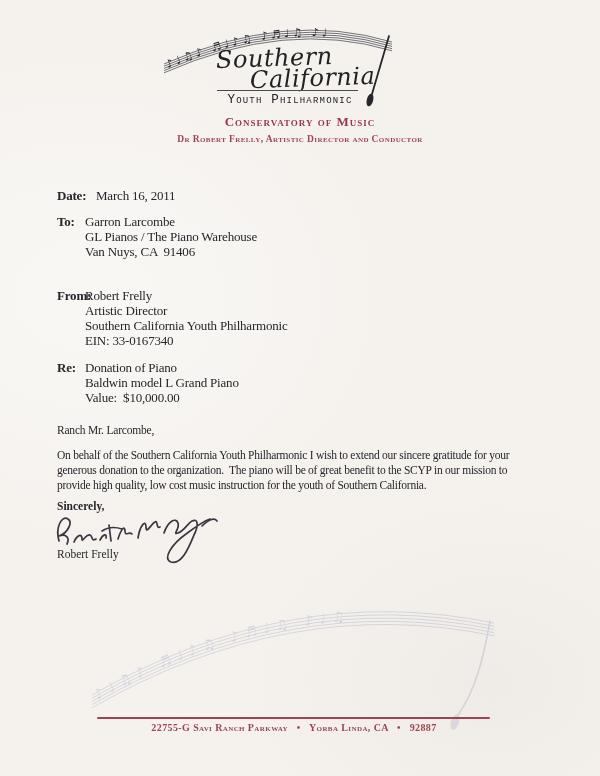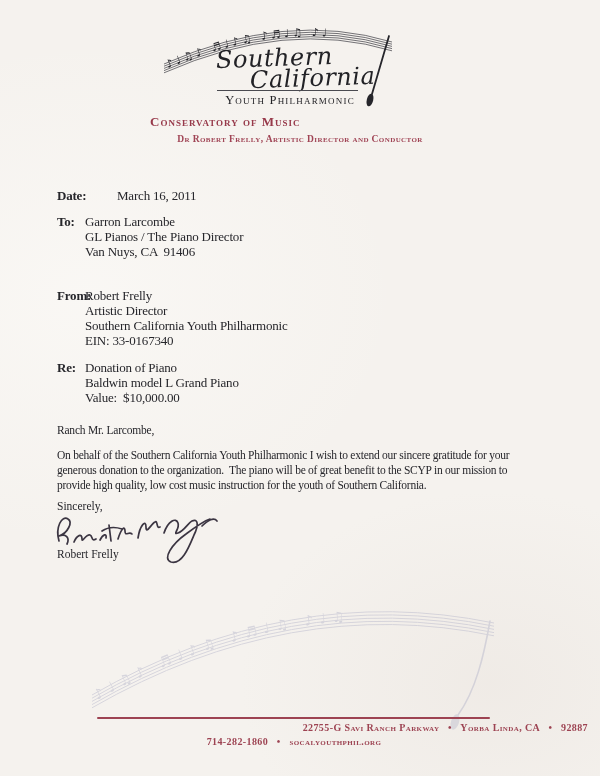"Youth Philharmonic" .org-name { font-family: none -> Liberation Mono, monospace }
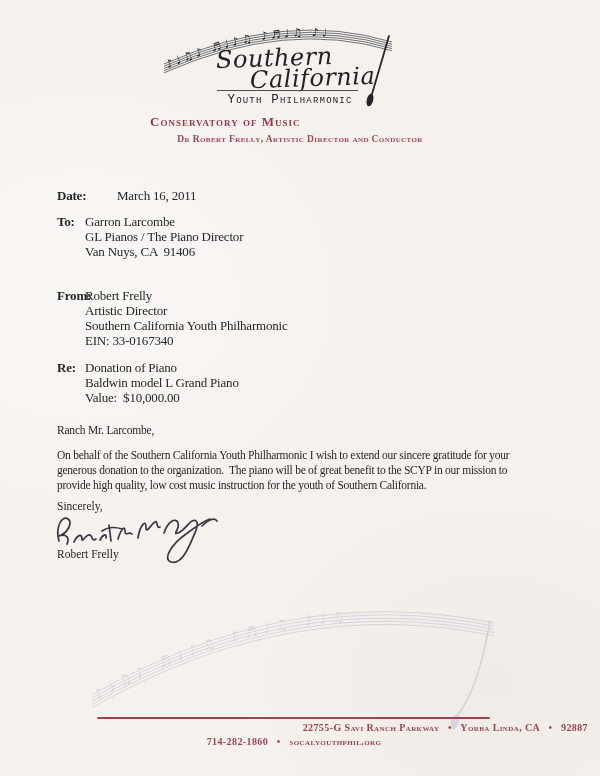"Conservatory of Music" .subtitle { text-align: none -> center }
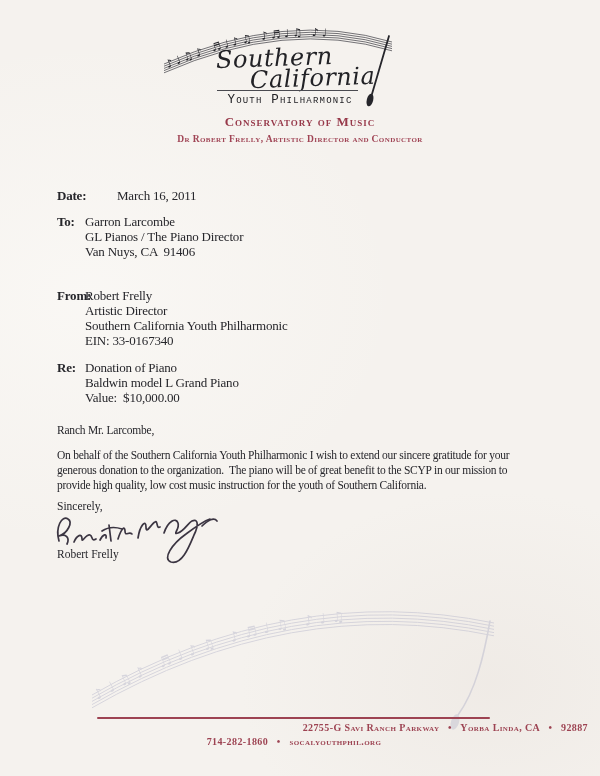"March 16, 2011" .val { margin-left: 60px -> 39px }
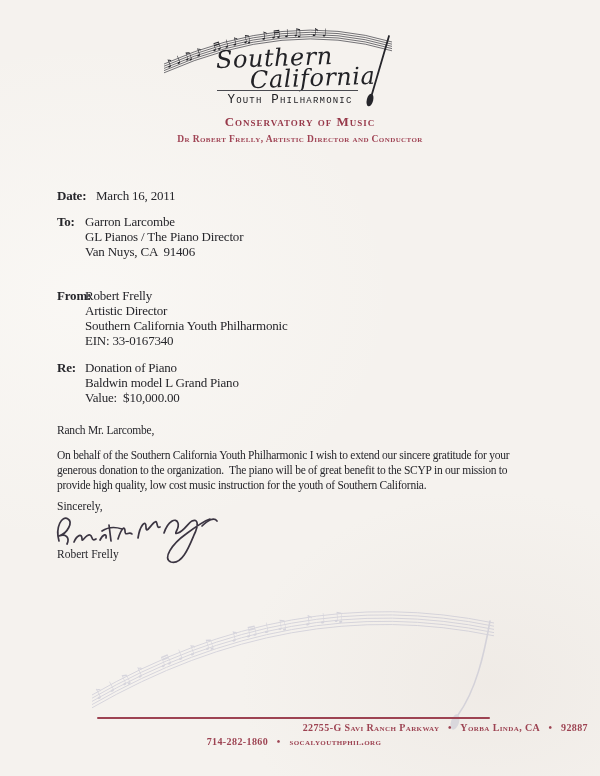"GL Pianos / The Piano" div { text: Director -> Warehouse }
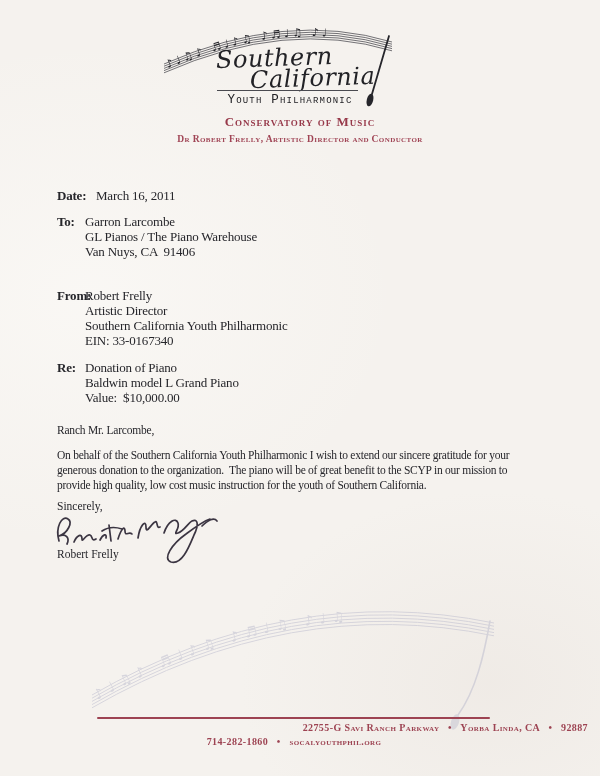"Sincerely," .closing { font-weight: none -> bold }
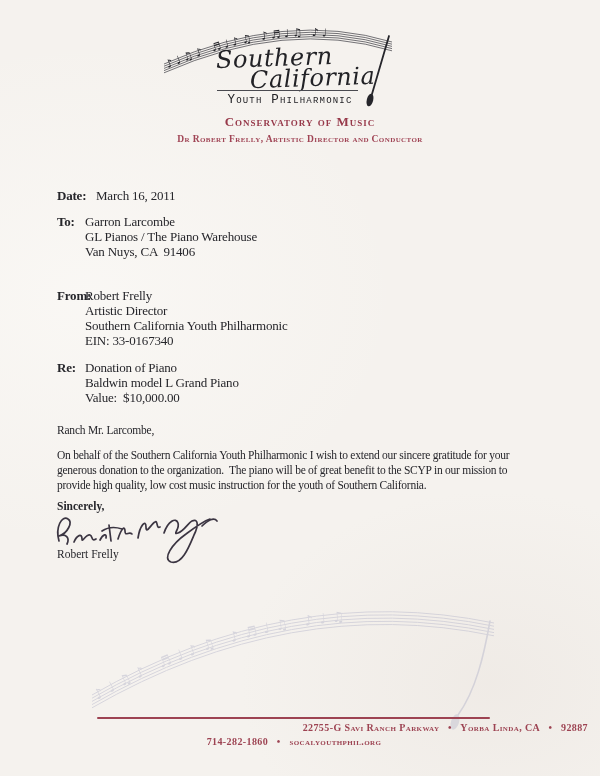"22755-G Savi Ranch Parkway •" .f1 { text-align: right -> none }
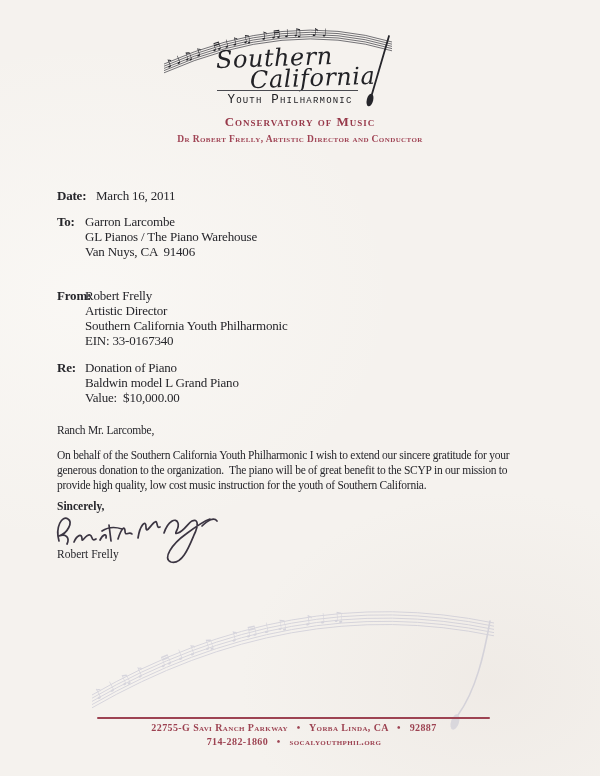"714-282-1860 • socalyouthphil.org" div.f-line { html: <div>714-282-1860 • socalyouthphil.org</div> -> none }
